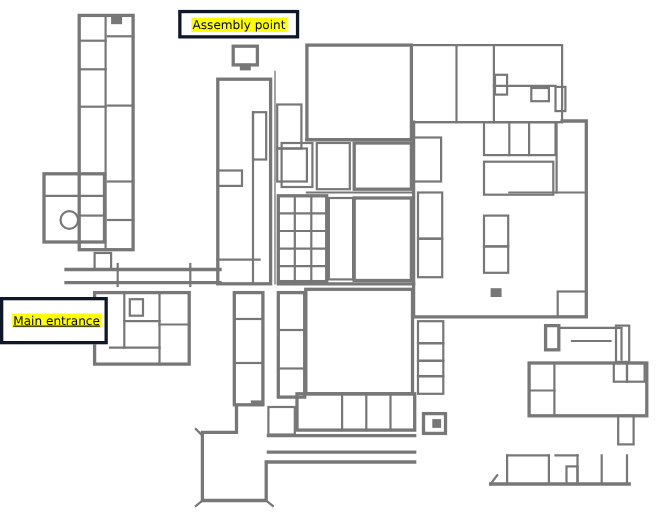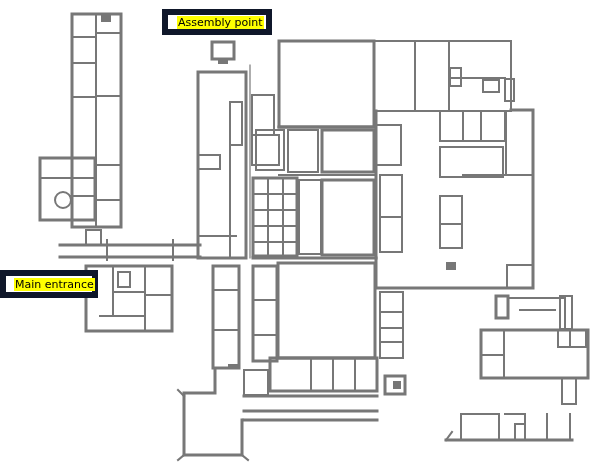"Assembly point" .callout { border: 6px solid #0f172a -> 3px solid #0f172a }
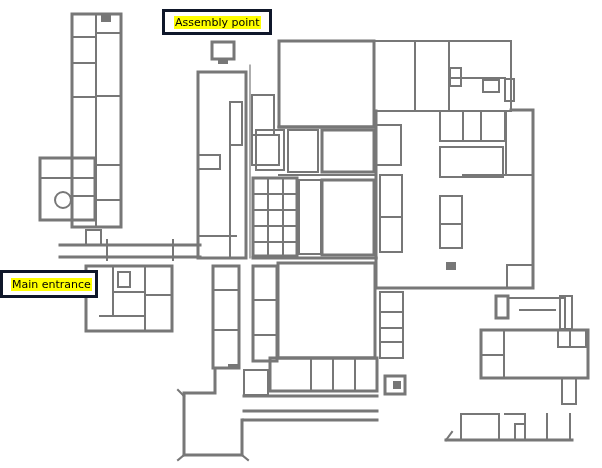"Main entrance" div.callout { height: 28px -> 43px; text-decoration: none -> underline }
